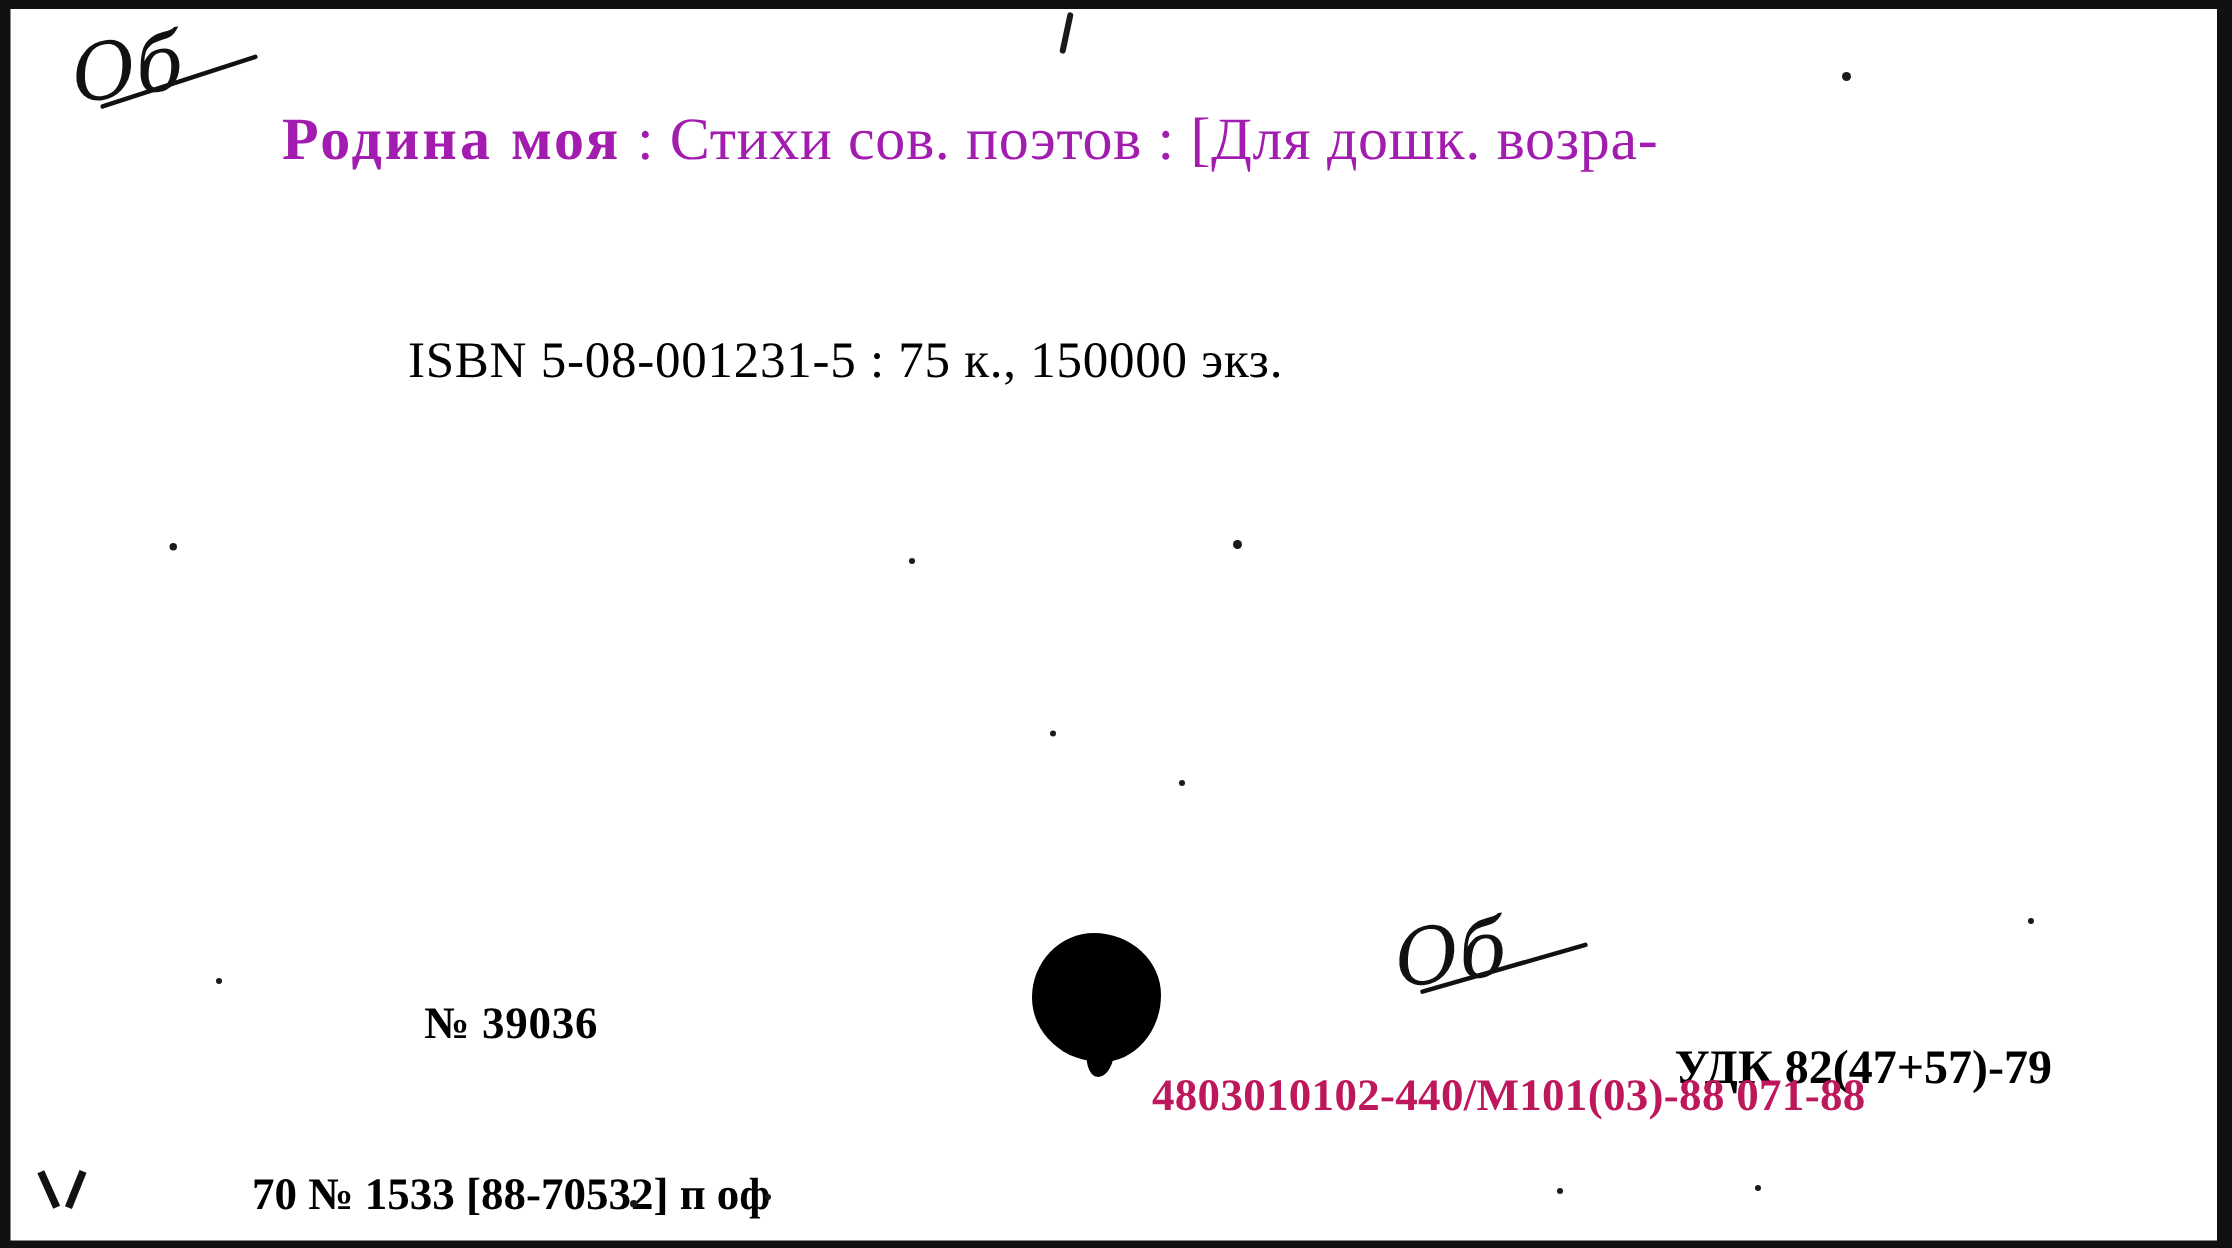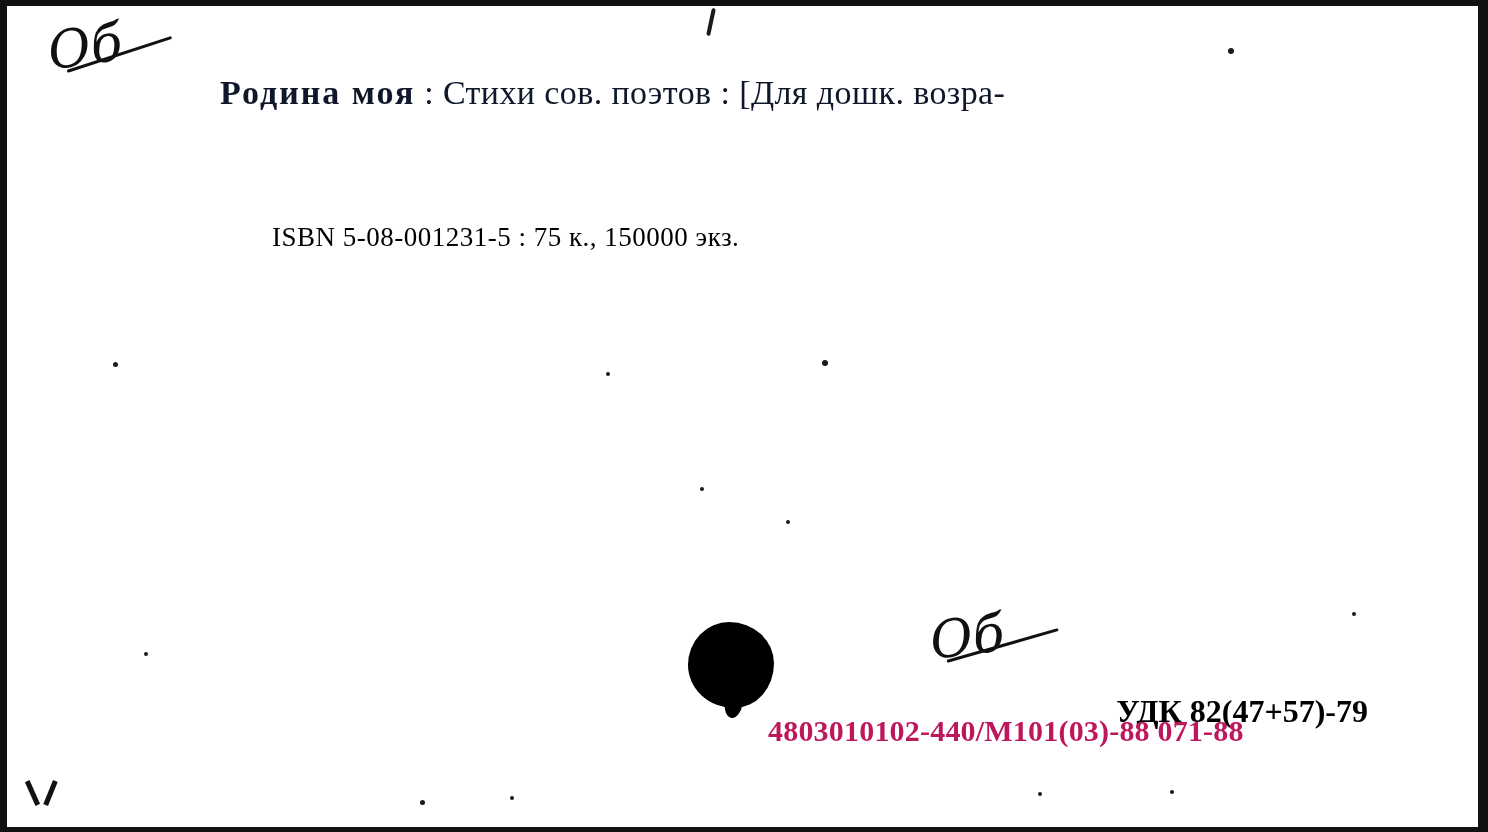"Родина моя : Стихи сов." .record { color: #0f172a -> #a21caf; font-size: 34px -> 40px; margin-left: 32px -> none }
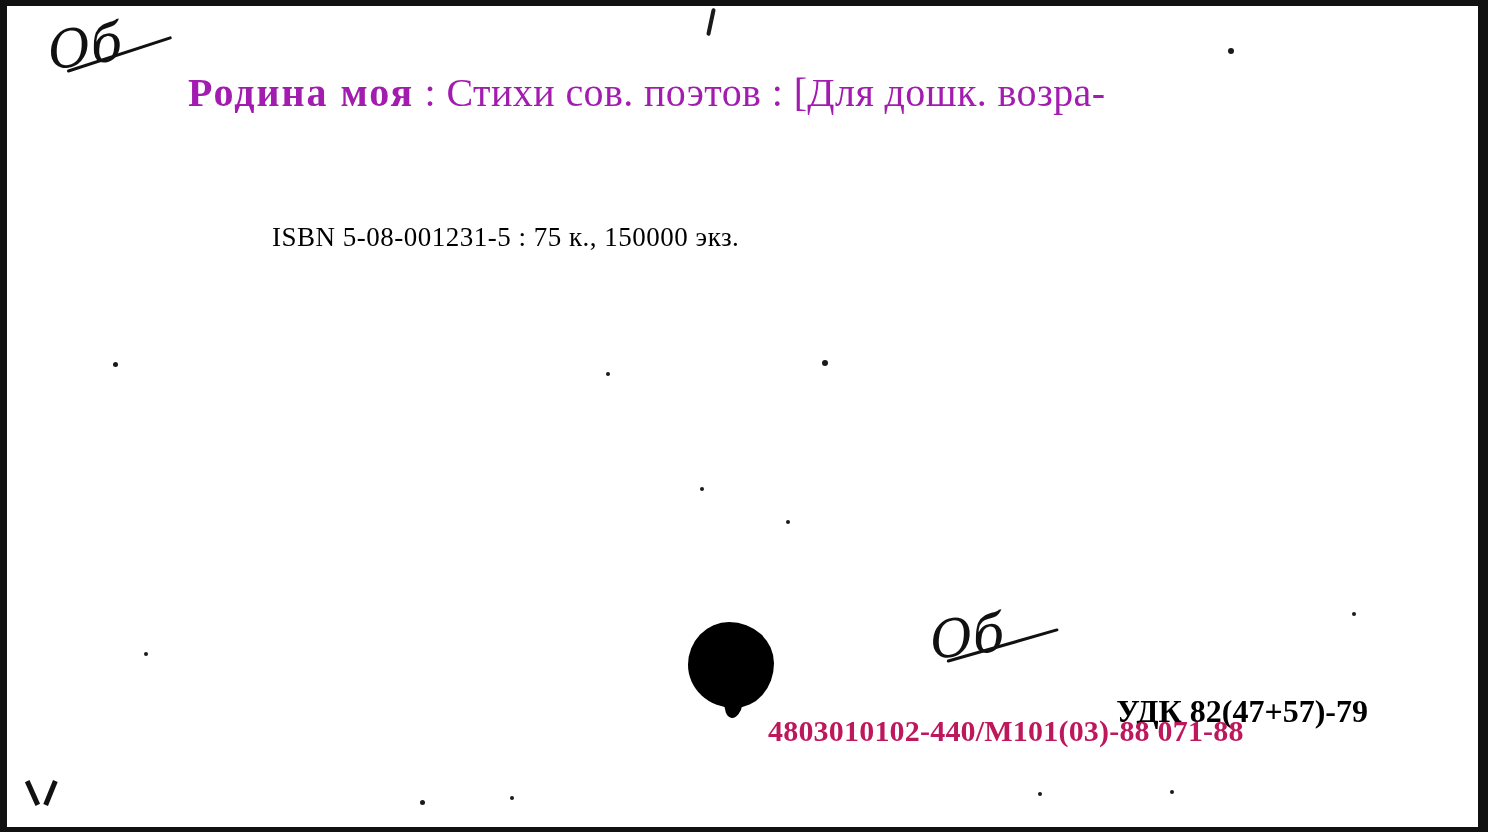"ISBN 5-08-001231-5 : 75 к.," .isbn-line { font-size: 27px -> 34px }
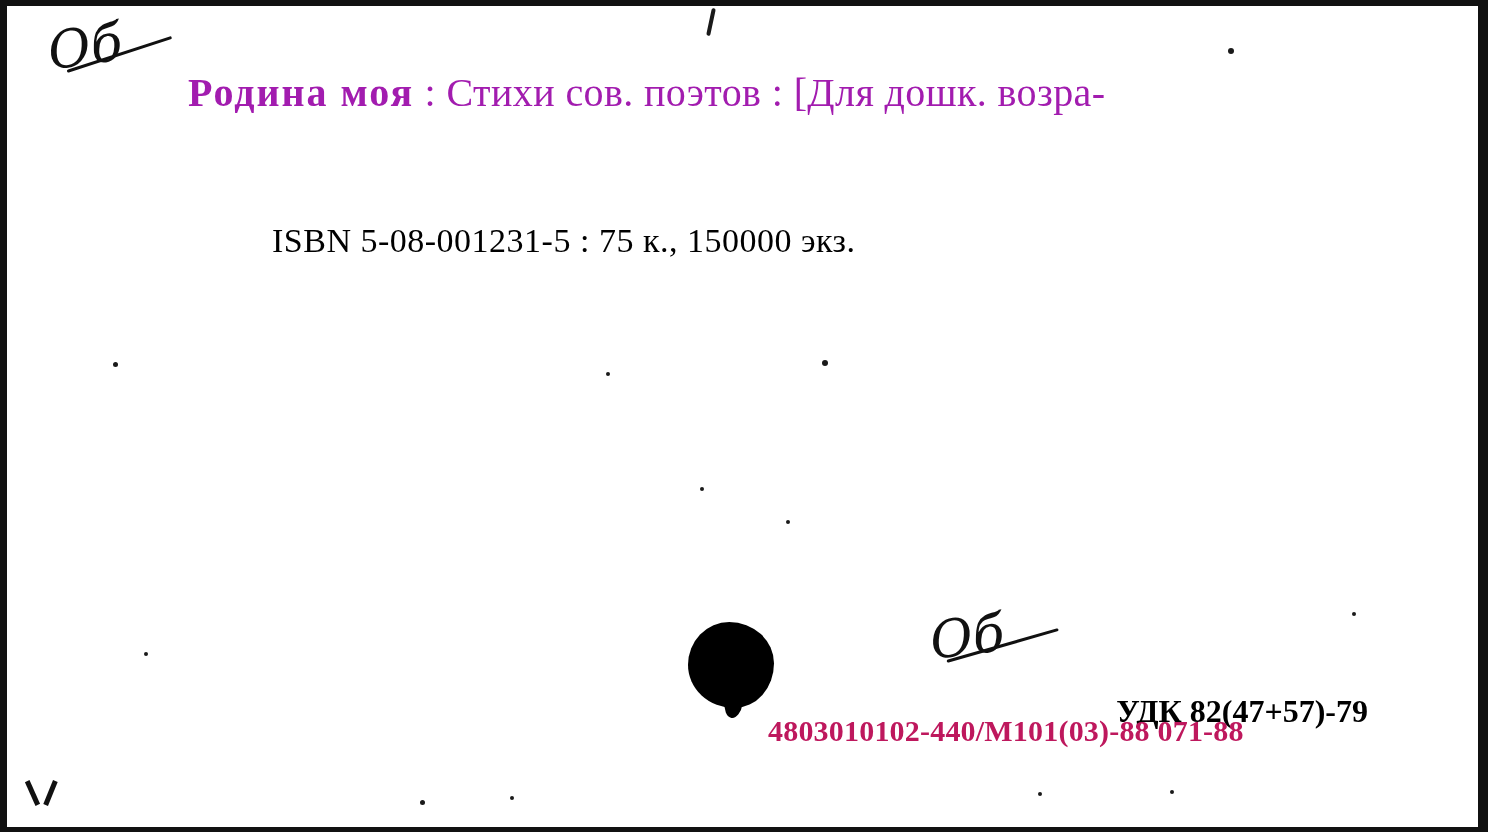"№ 39036" span.ln { html: none -> <span>№ 39036</span> }
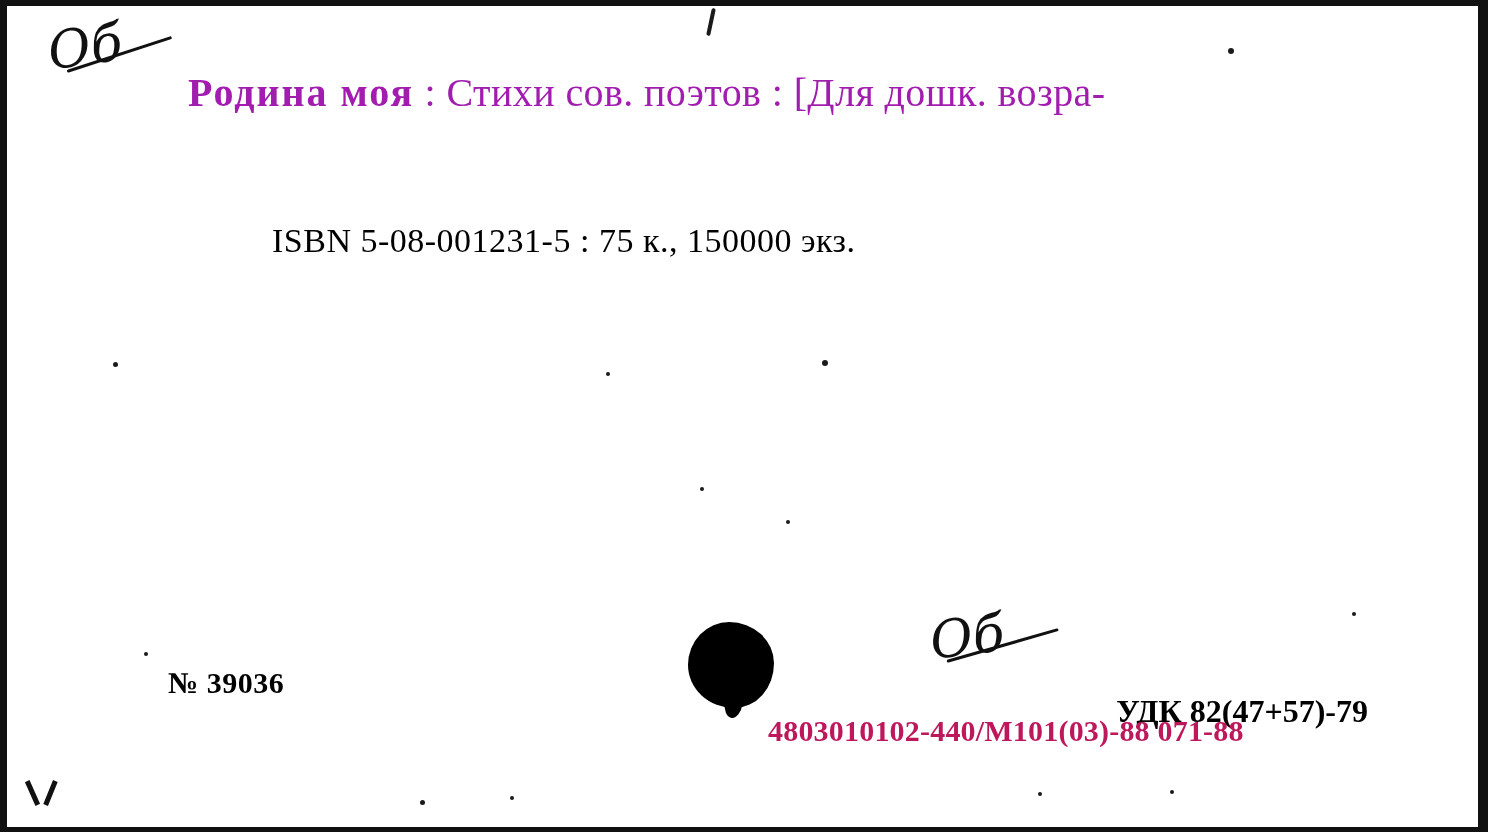"70 № 1533 [88-70532] п" span.ln { html: none -> <span>70 № 1533 [88-70532] п оф</span> }
